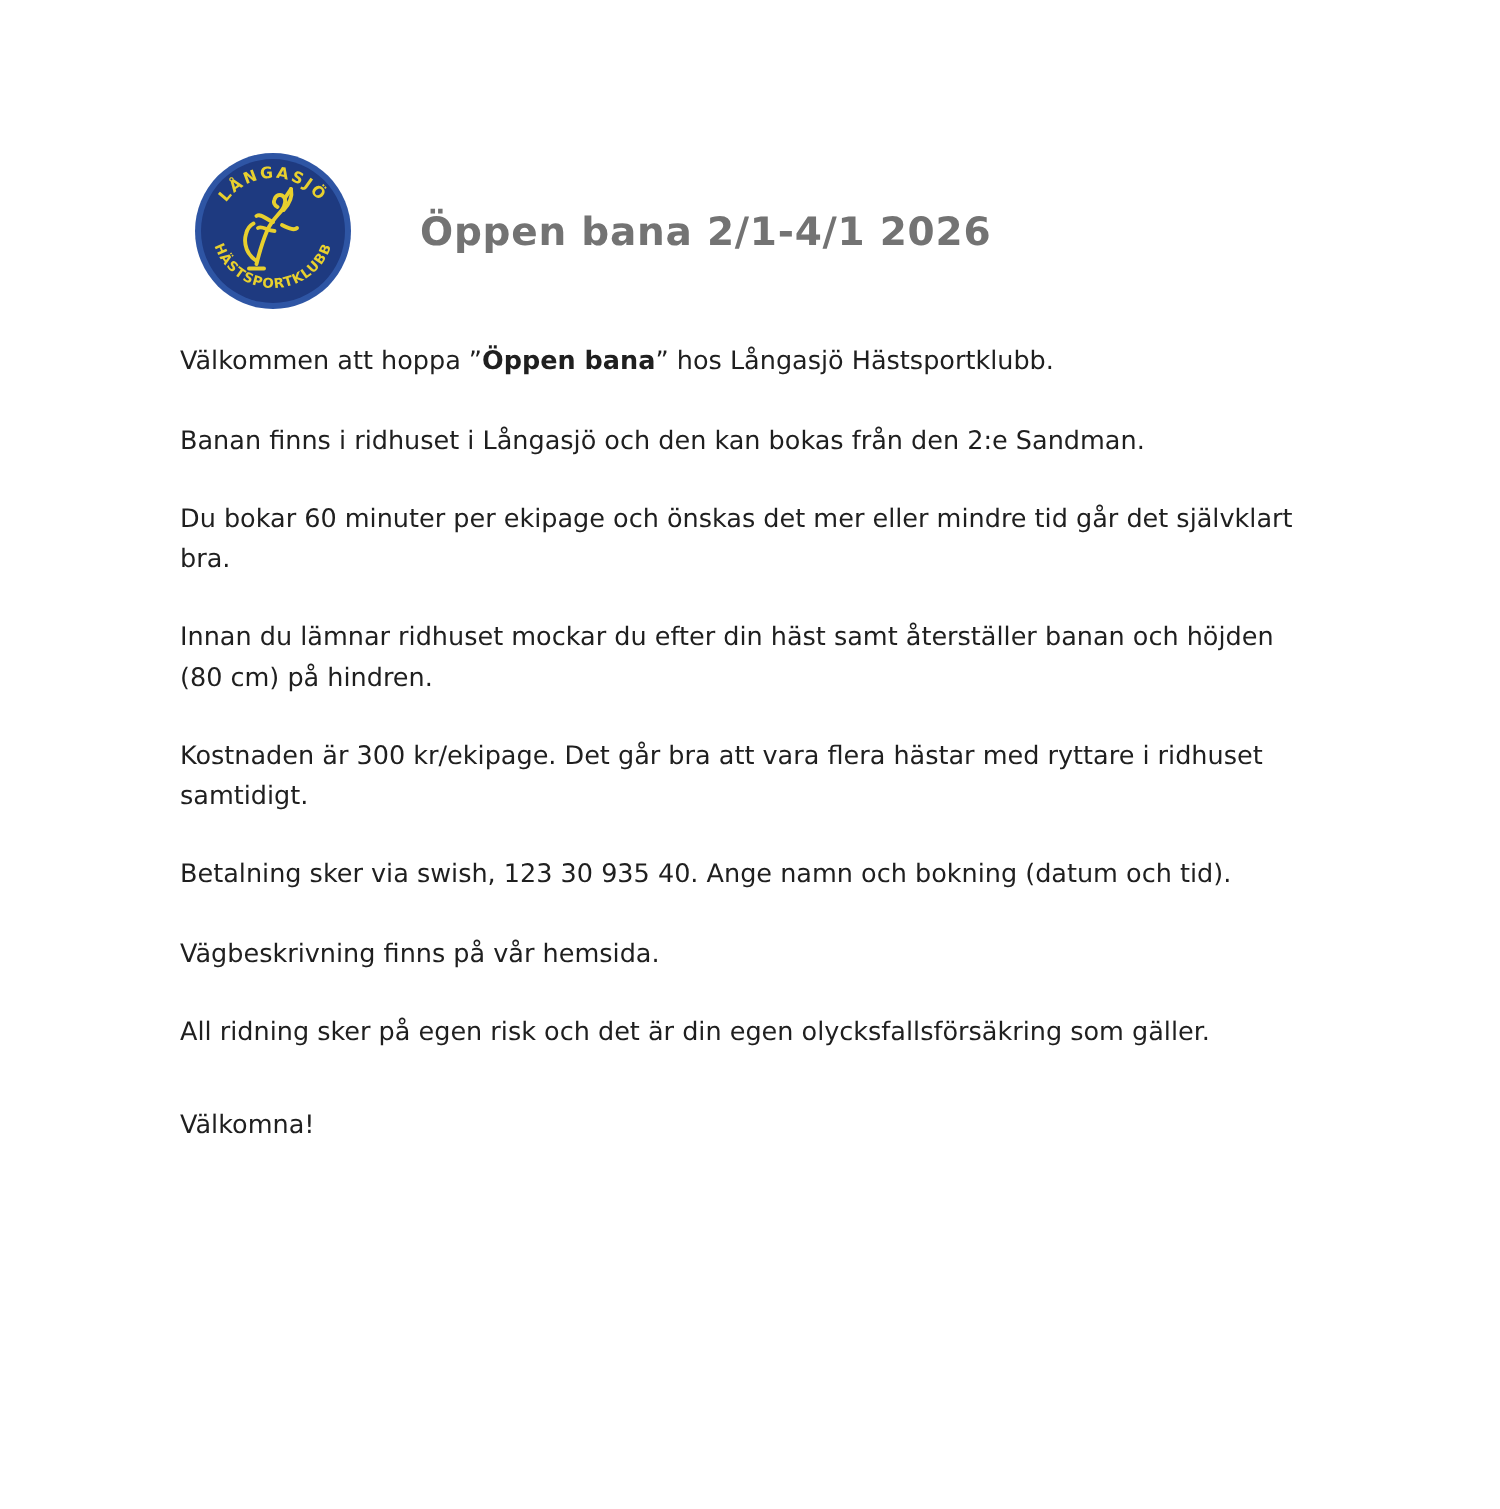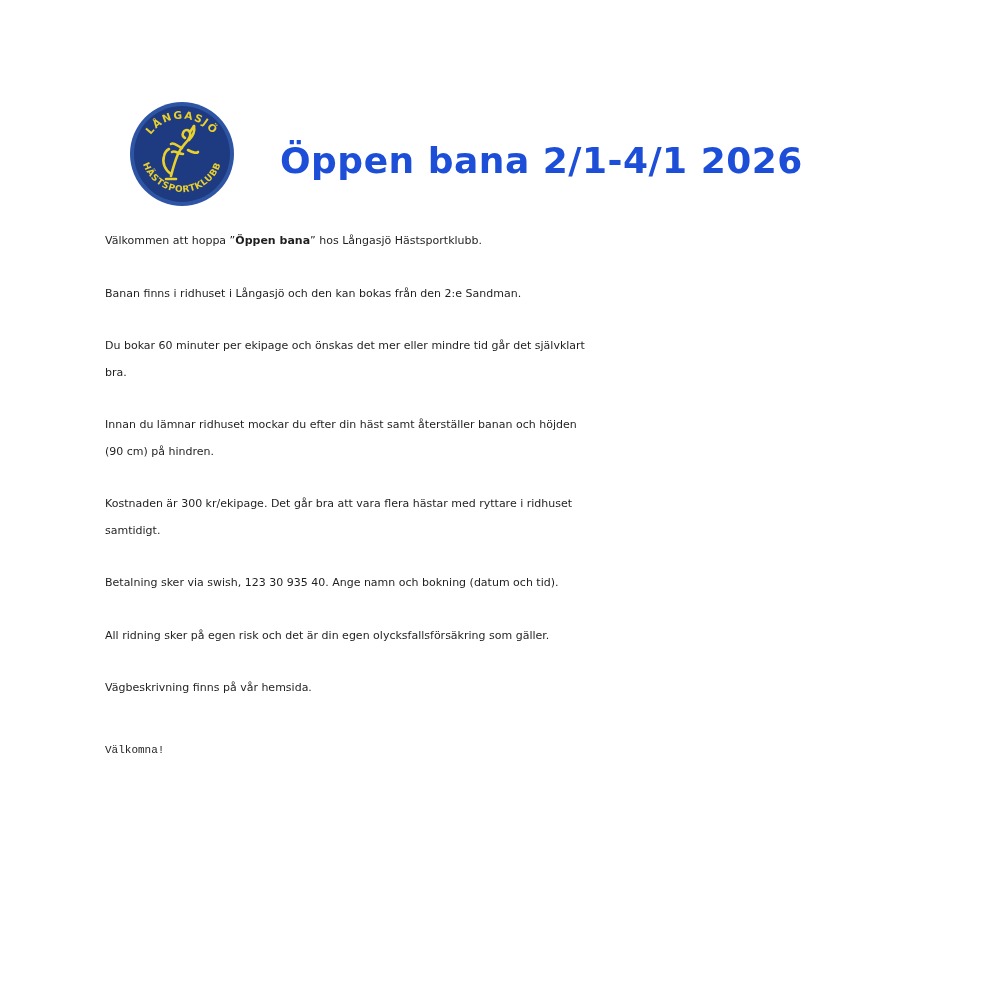"Öppen bana 2/1-4/1 2026" .title { color: #1d4ed8 -> #737373; font-size: 36px -> 26px }
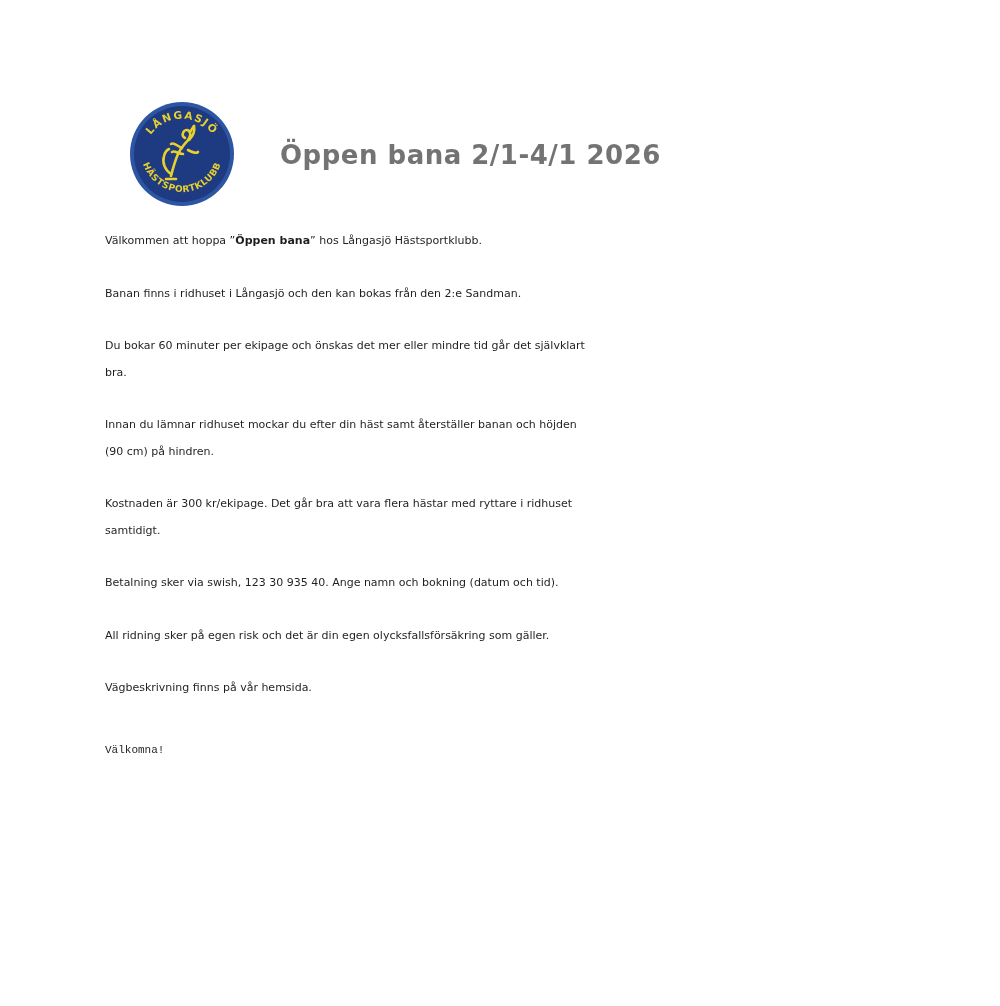"Välkommen att hoppa ”Öppen bana”" .content { font-size: 11px -> 17px; left: 105px -> 120px }
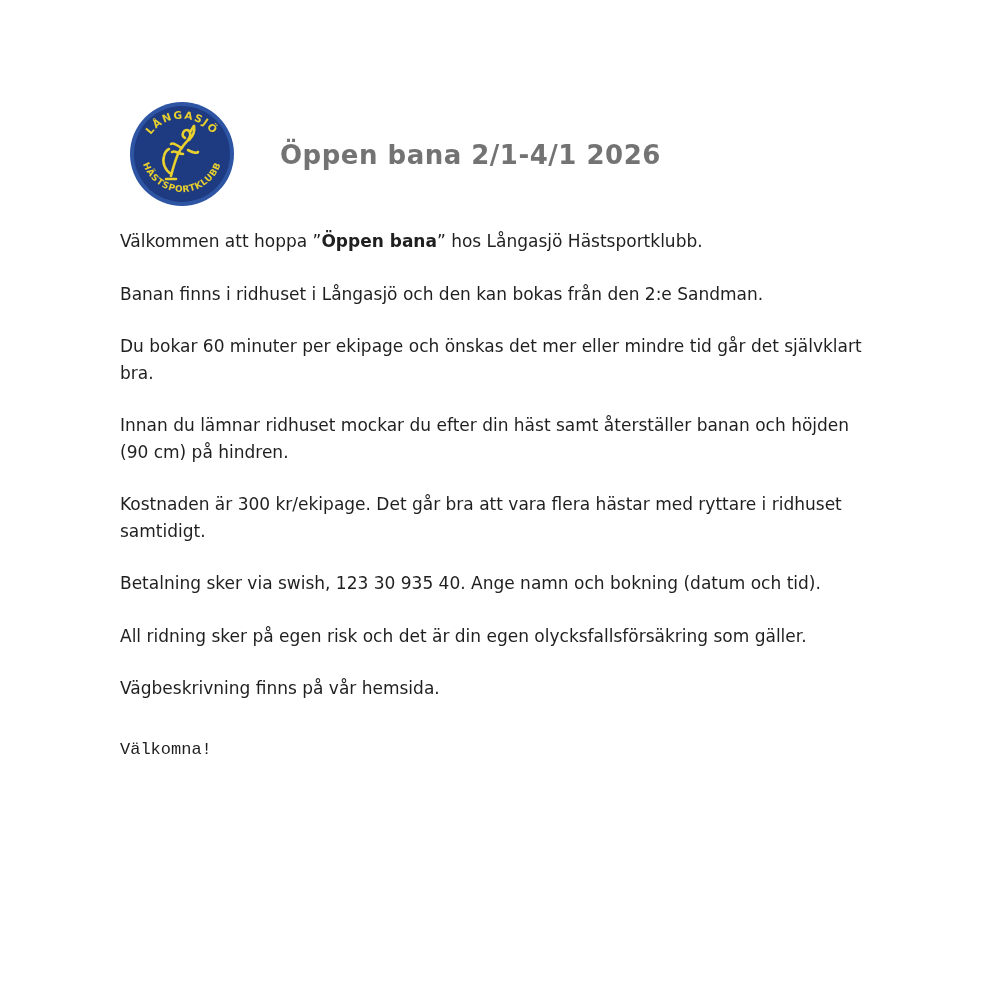"Innan du lämnar ridhuset mockar" p.para { text: 90 -> 80 }
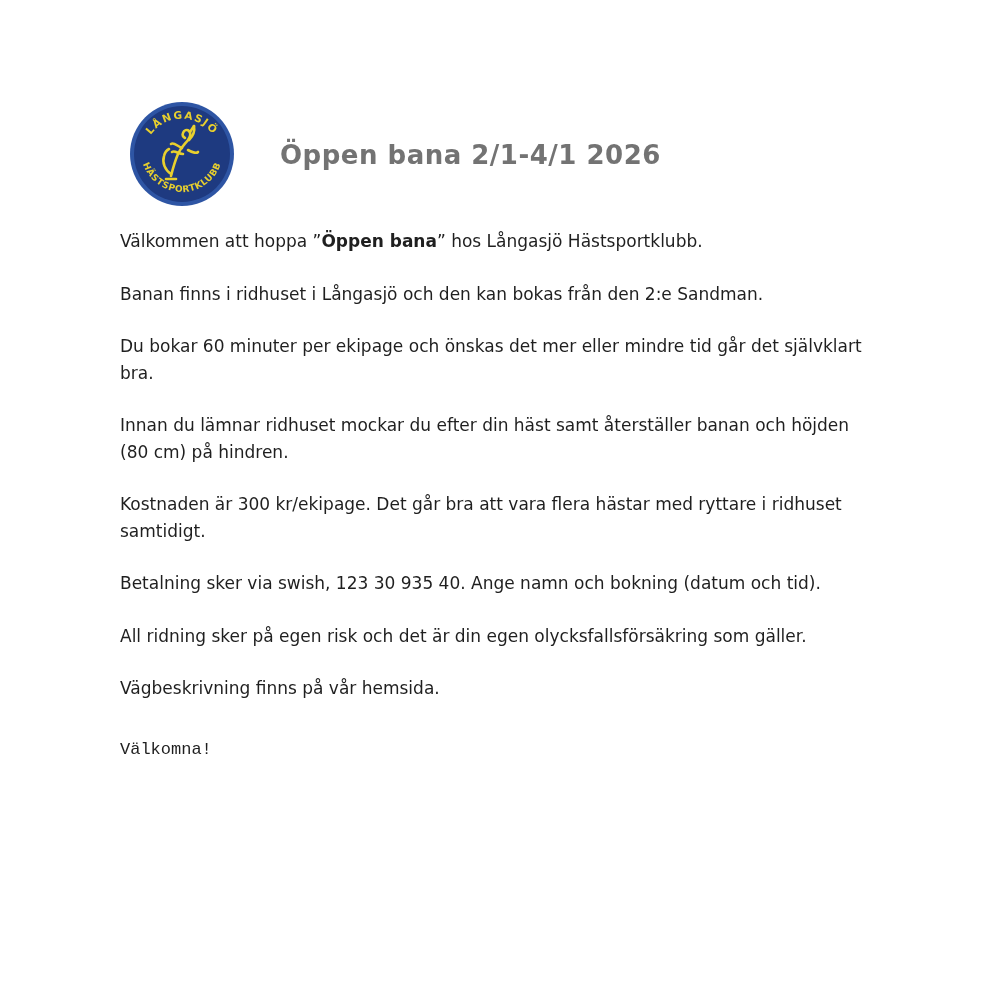"All ridning sker på egen" p.para { order: before "Vägbeskrivning finns på vår hemsida." -> after "Vägbeskrivning finns på vår hemsida." }
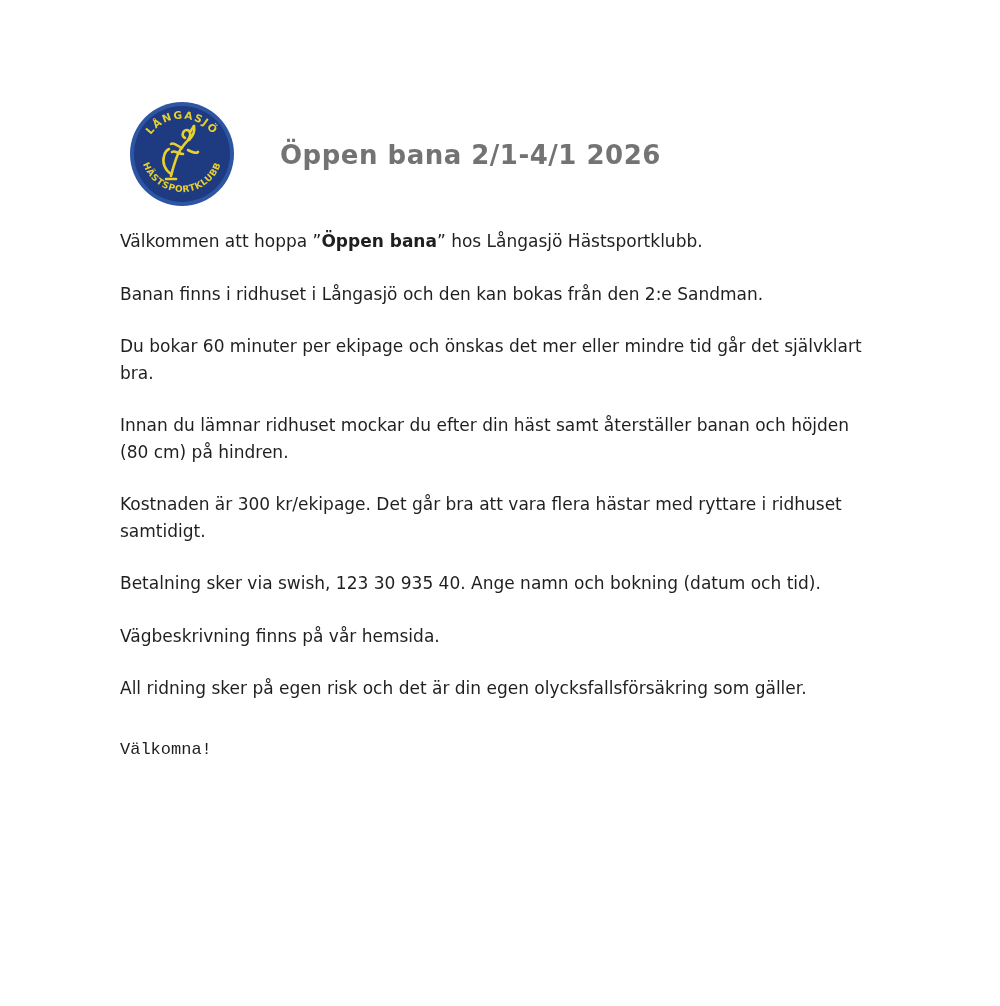"Välkomna!" .closing { font-family: Liberation Mono, monospace -> none }
